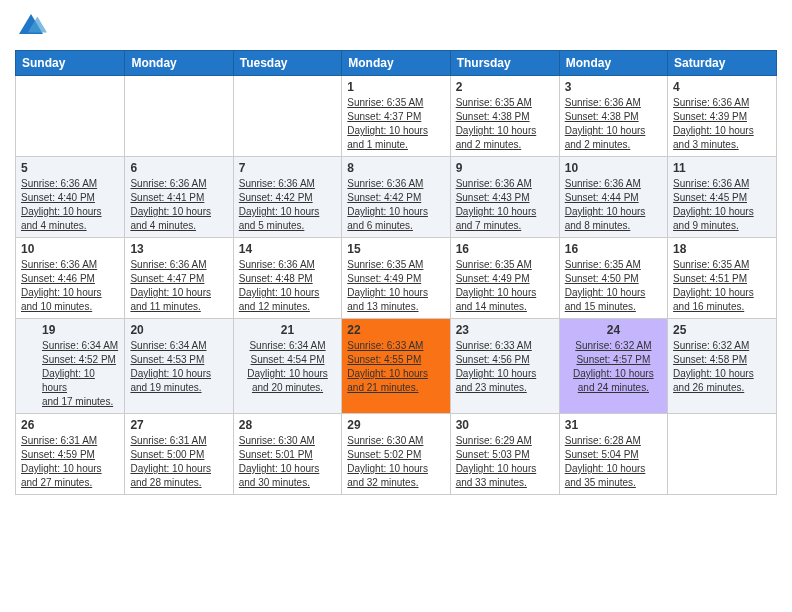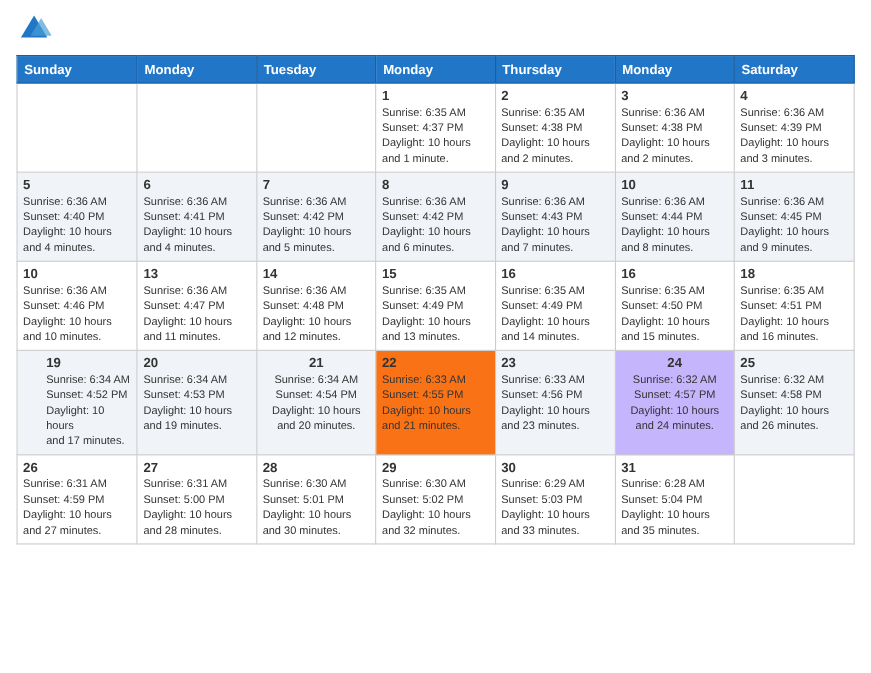"Sunrise: 6:35 AM" .day-info { text-decoration: none -> underline }
